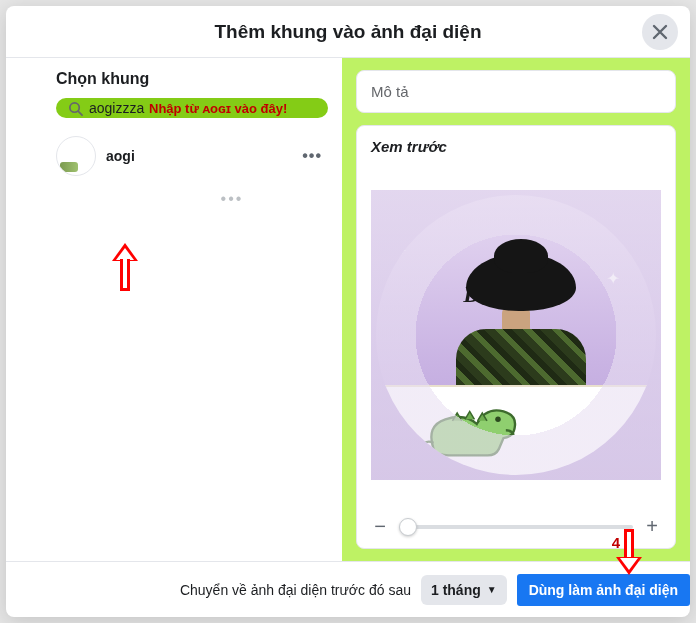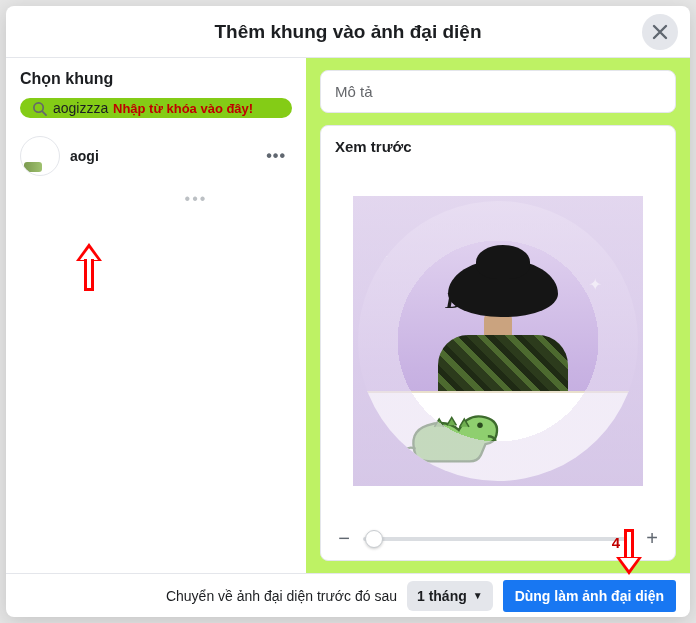"Chọn khung" .left-col { margin-left: none -> 36px }
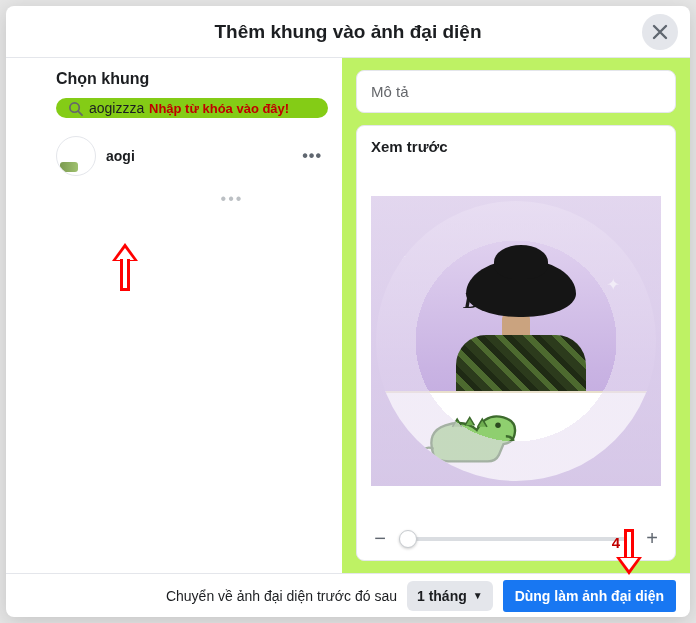"Nhập từ khóa vào đây!" span.annot-keyword { text: khóa -> ᴀᴏɢɪ }
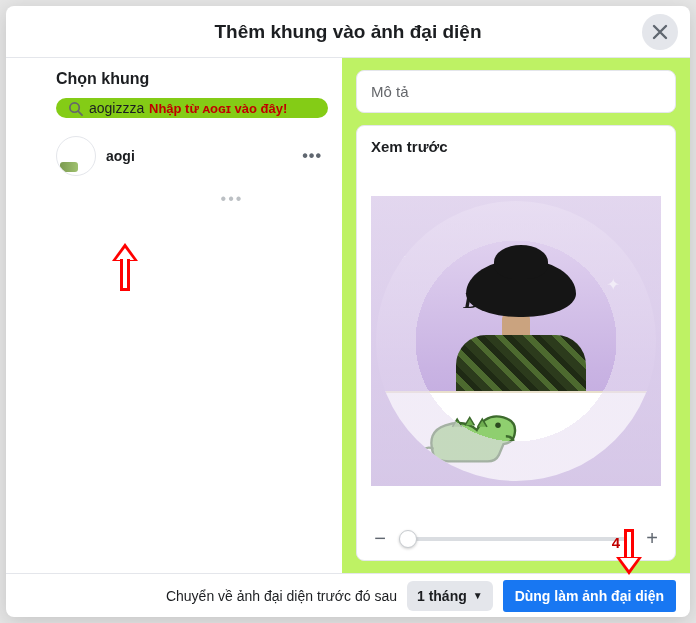"Xem trước" .preview-box h3 { font-style: none -> italic }
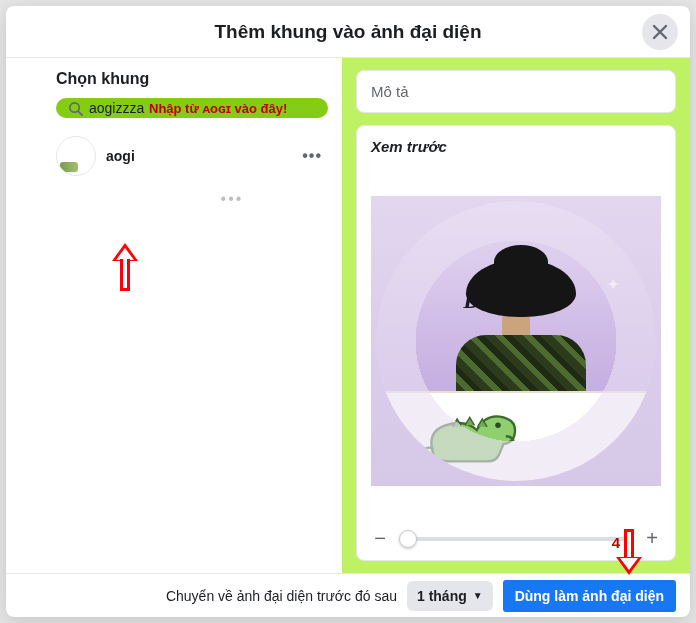"Chuyển về ảnh đại diện" .modal-footer { height: 44px -> 56px; padding: 0 14px -> 0 0 }
